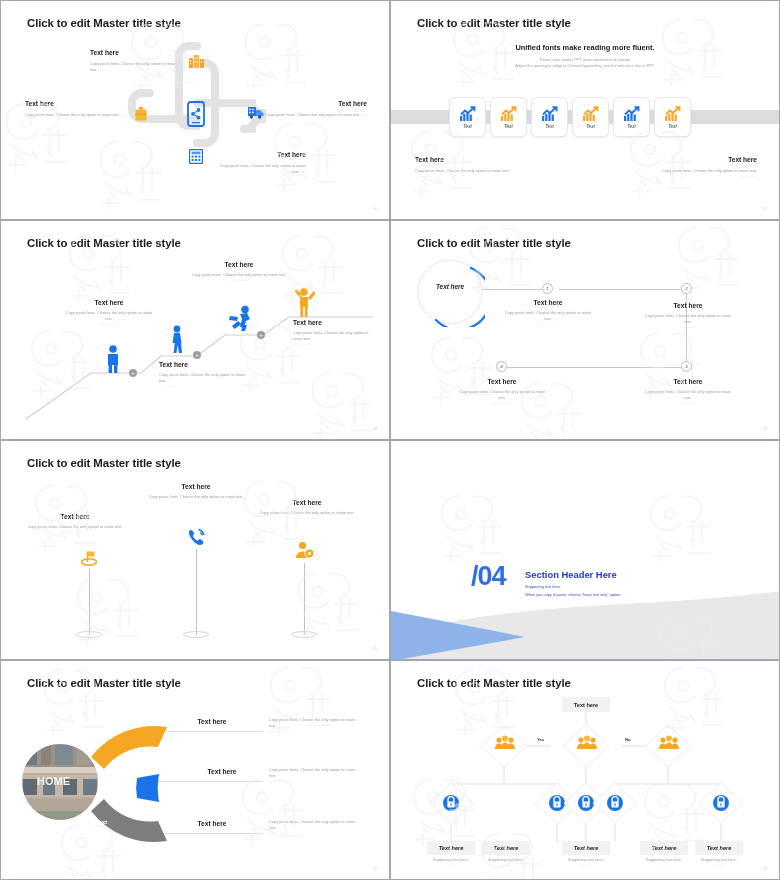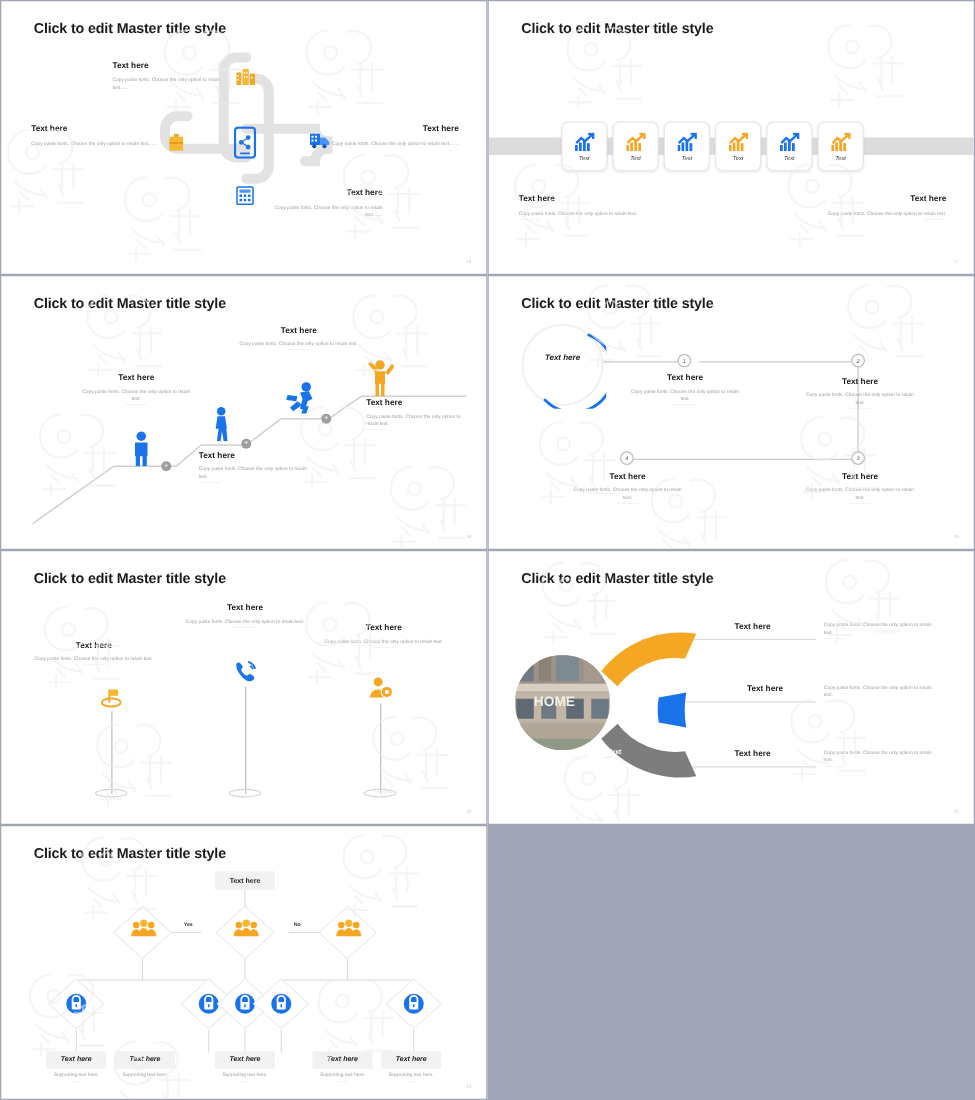"Unified fonts make reading more" div.tb { html: none -> <div> <div>Unified fonts make reading more fluent.</div> <div>Theme color makes PPT more convenient to change.</div> <div>Adjust the spacing to adapt to Chinese typesetting, use the reference line in PPT.</div> </div> }
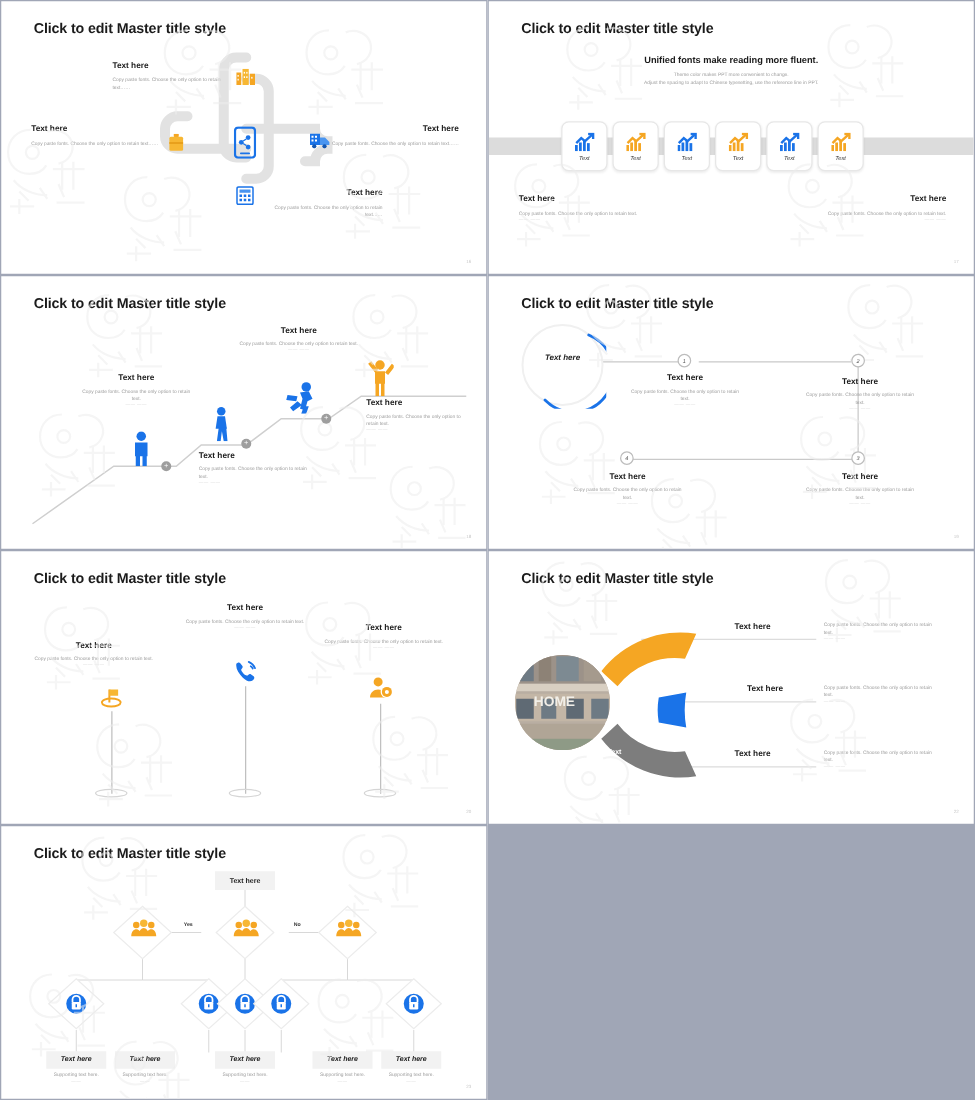"/04" div.slide { html: none -> <div> <svg> <use></use> <use></use> <use></use> </svg> <svg> <path></path> <path></path> </svg> <div>/04</div> <div>Section Header Here</div> <div>Supporting text here.</div> <div>When you copy &amp; paste, choose "keep text only" option.</div> </div> }
